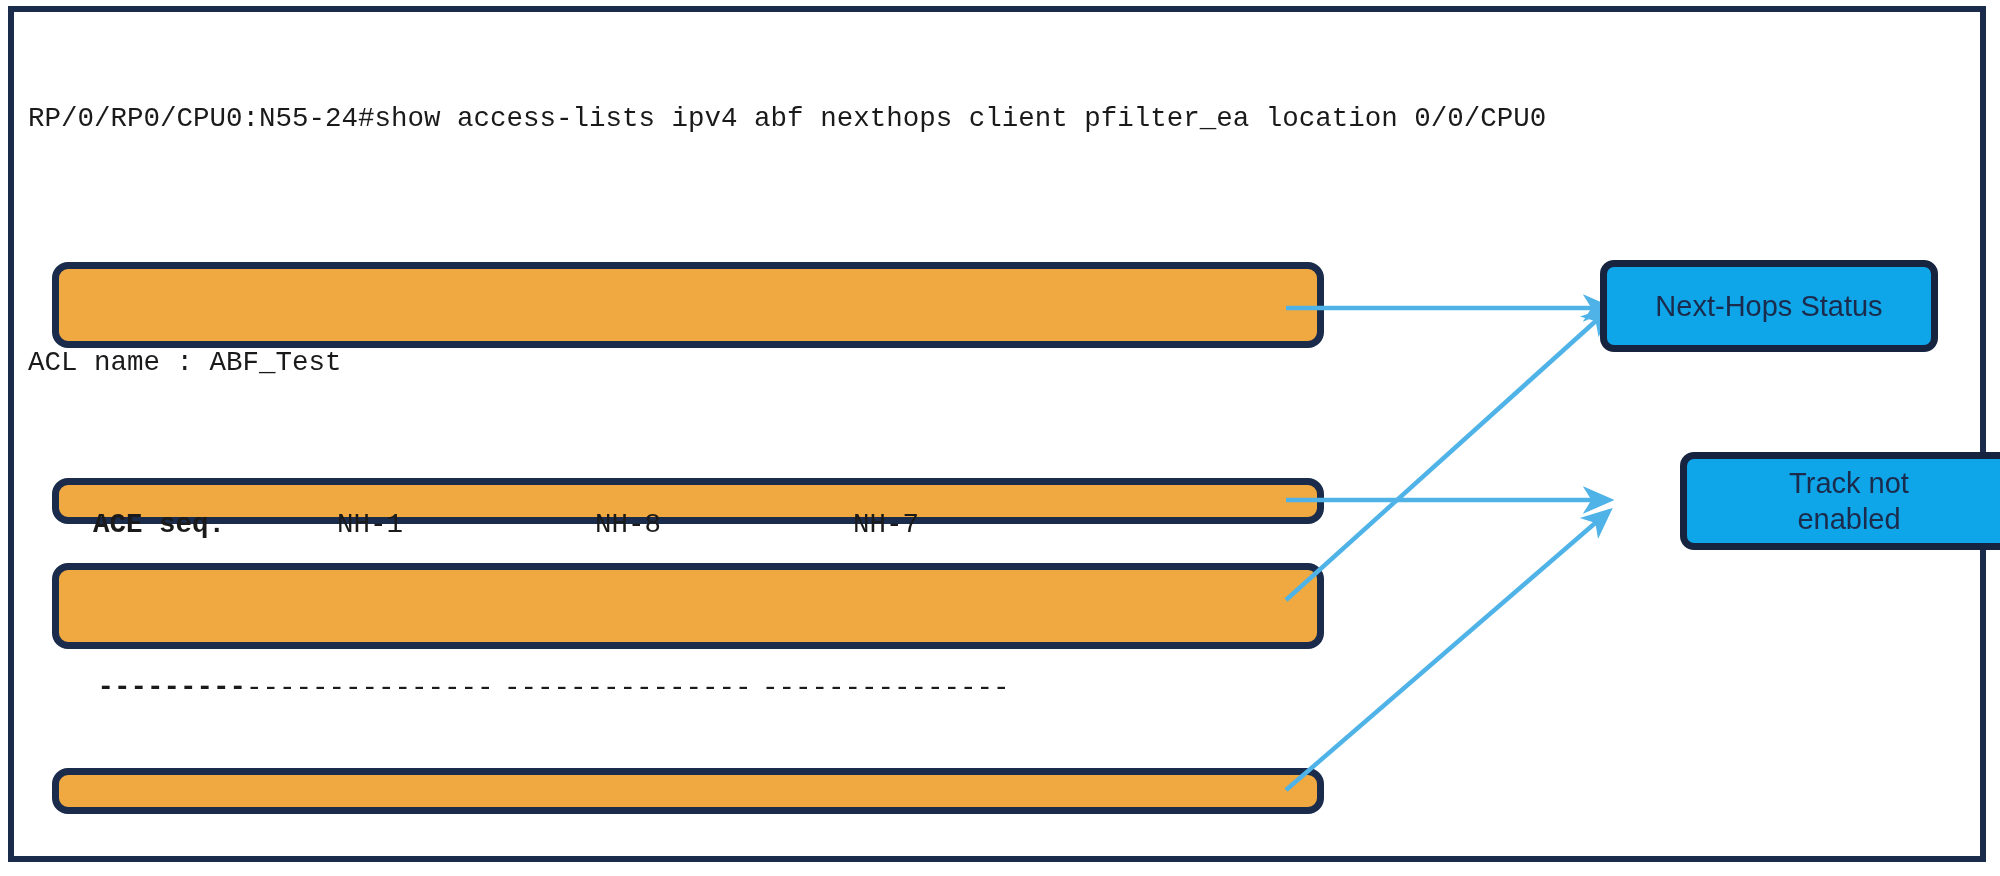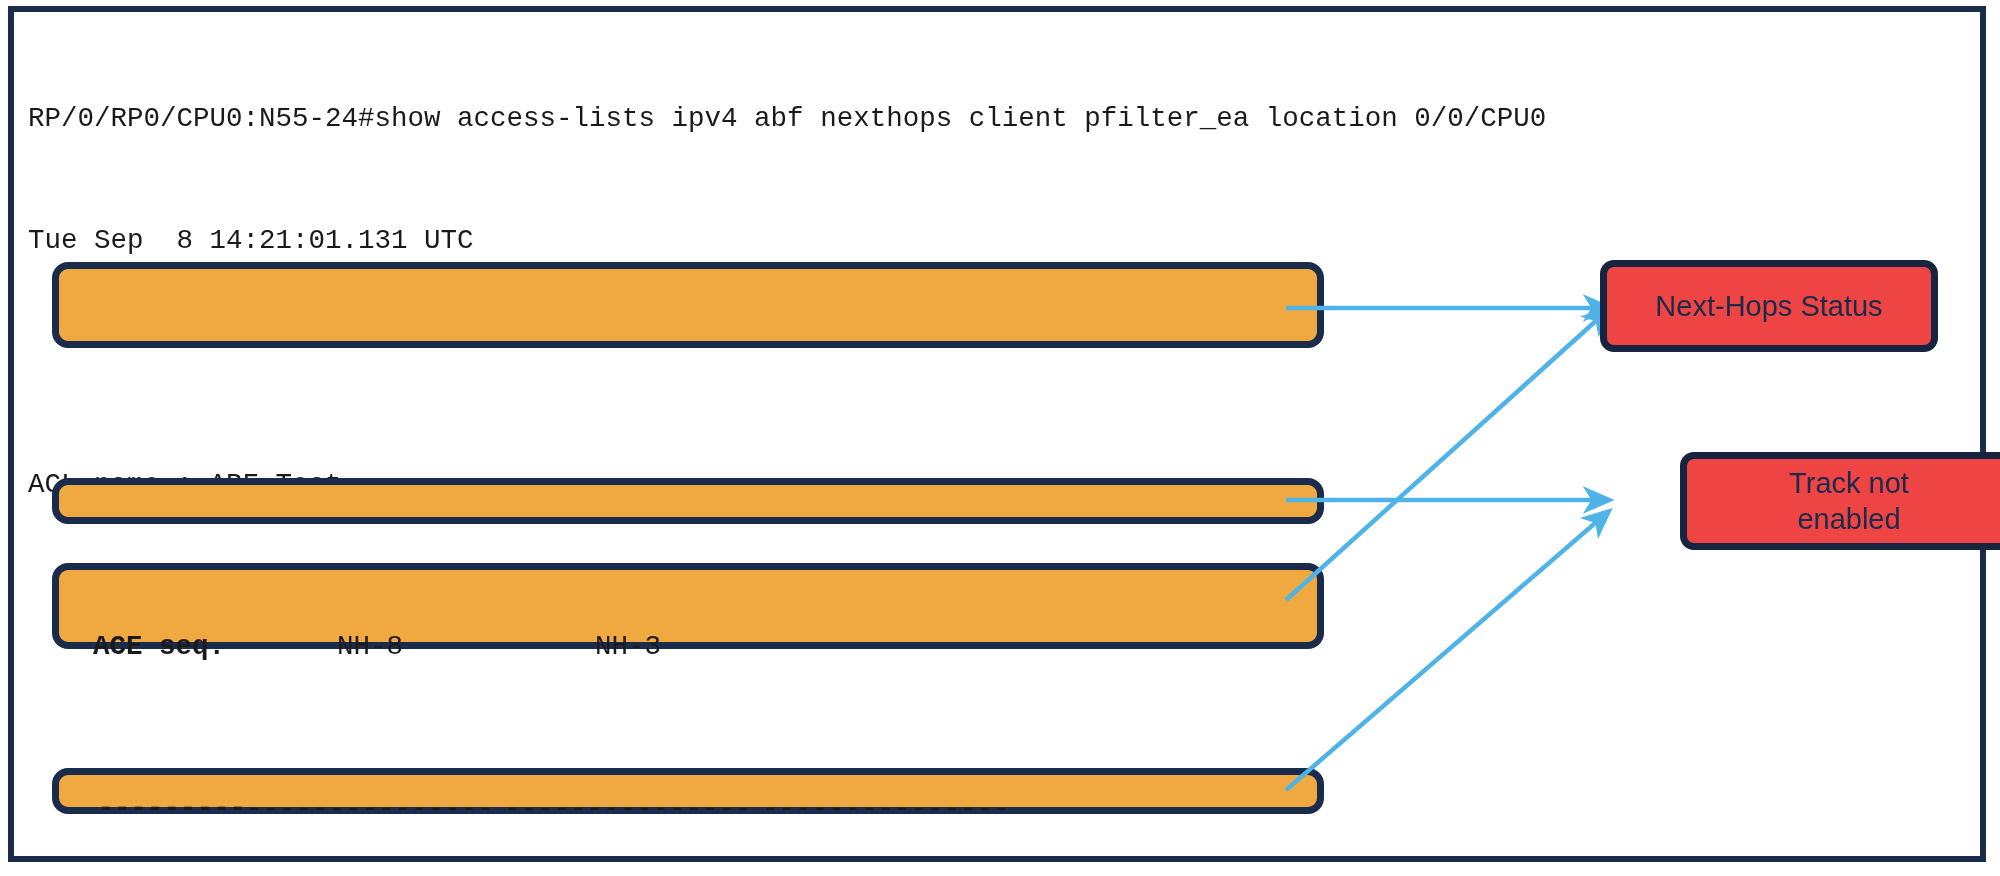"Tue Sep 8 14:21:01.131 UTC" div.tline { html: <div>Tue Sep 8 14:21:01.131 UTC</div> -> none }
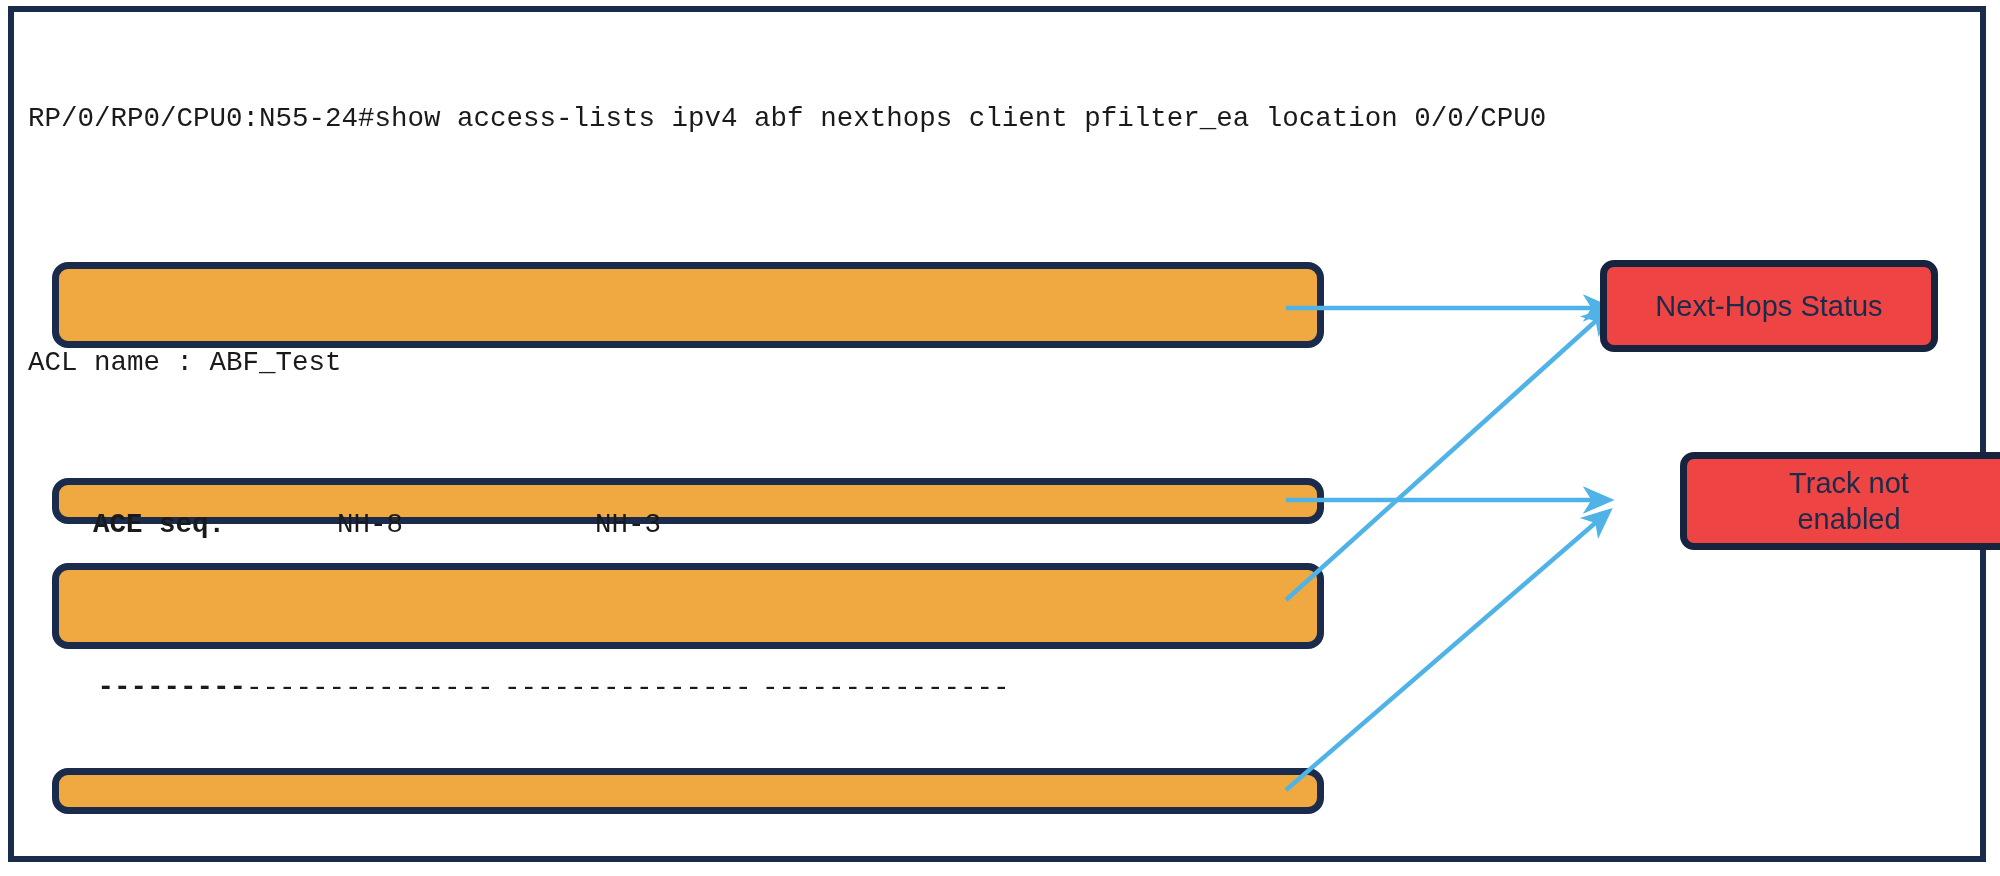"Next-Hops Status" .callout { background: #ef4444 -> #0ea5e9 }
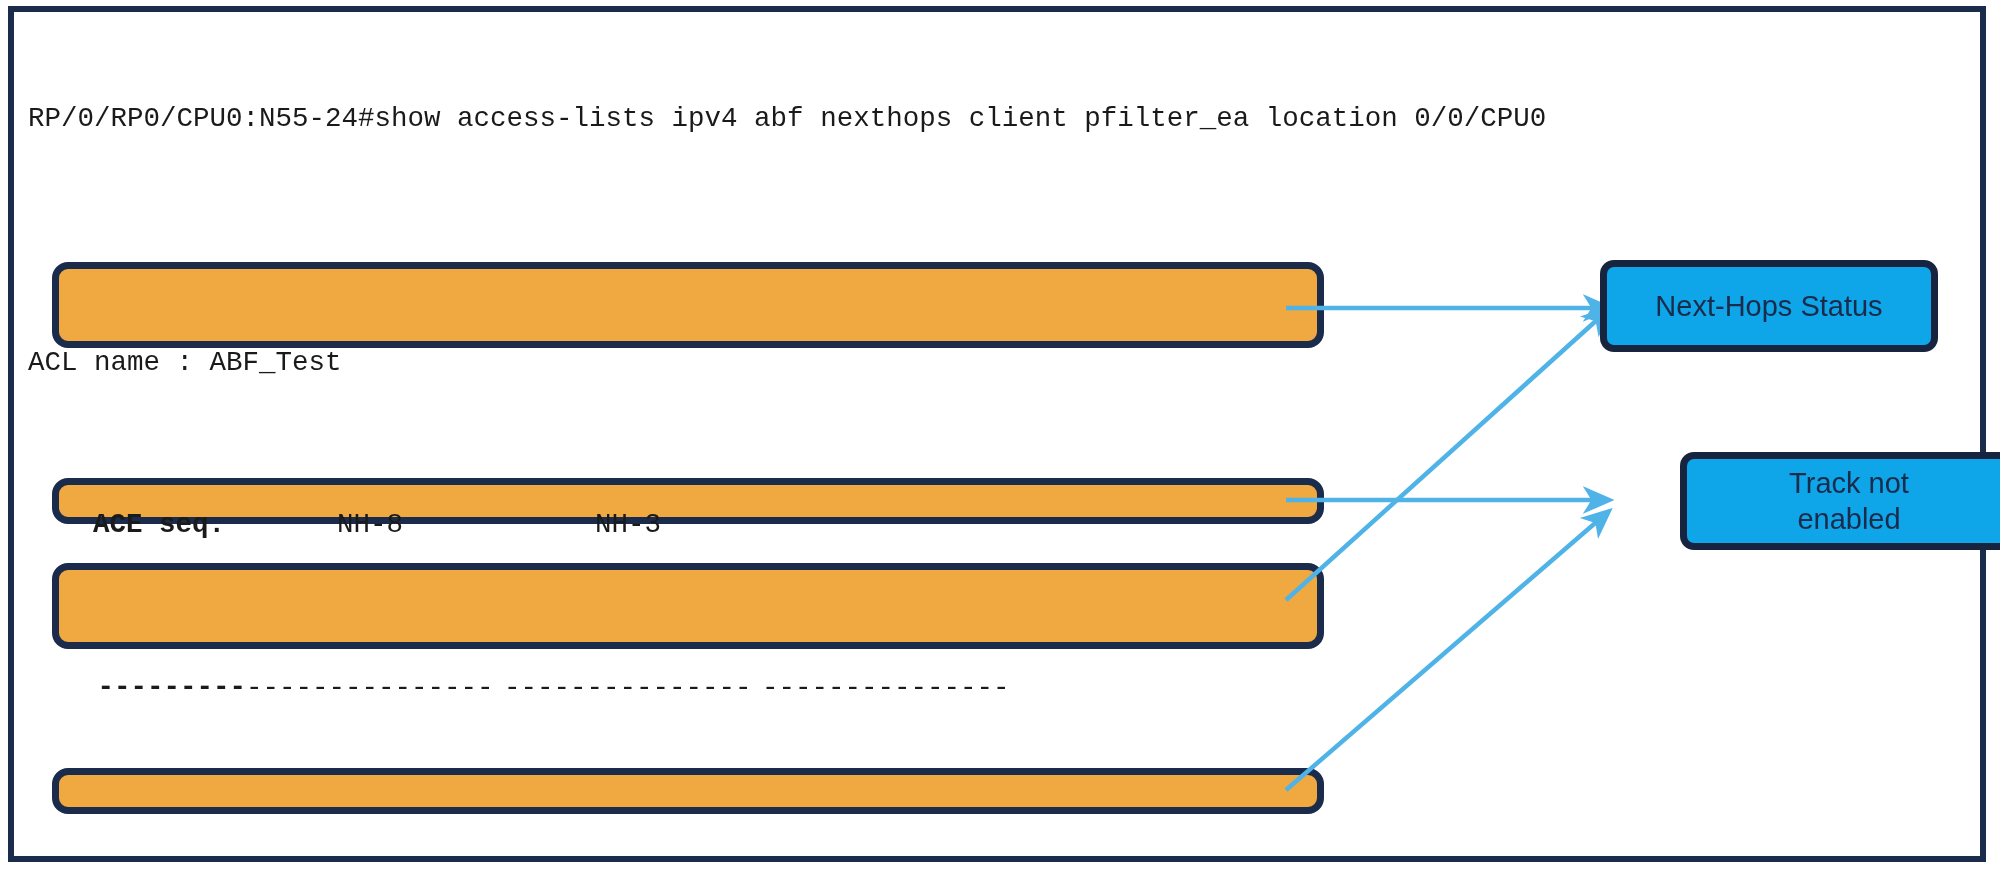"NH-1" span.c-nh { html: none -> <span>NH-1</span> }
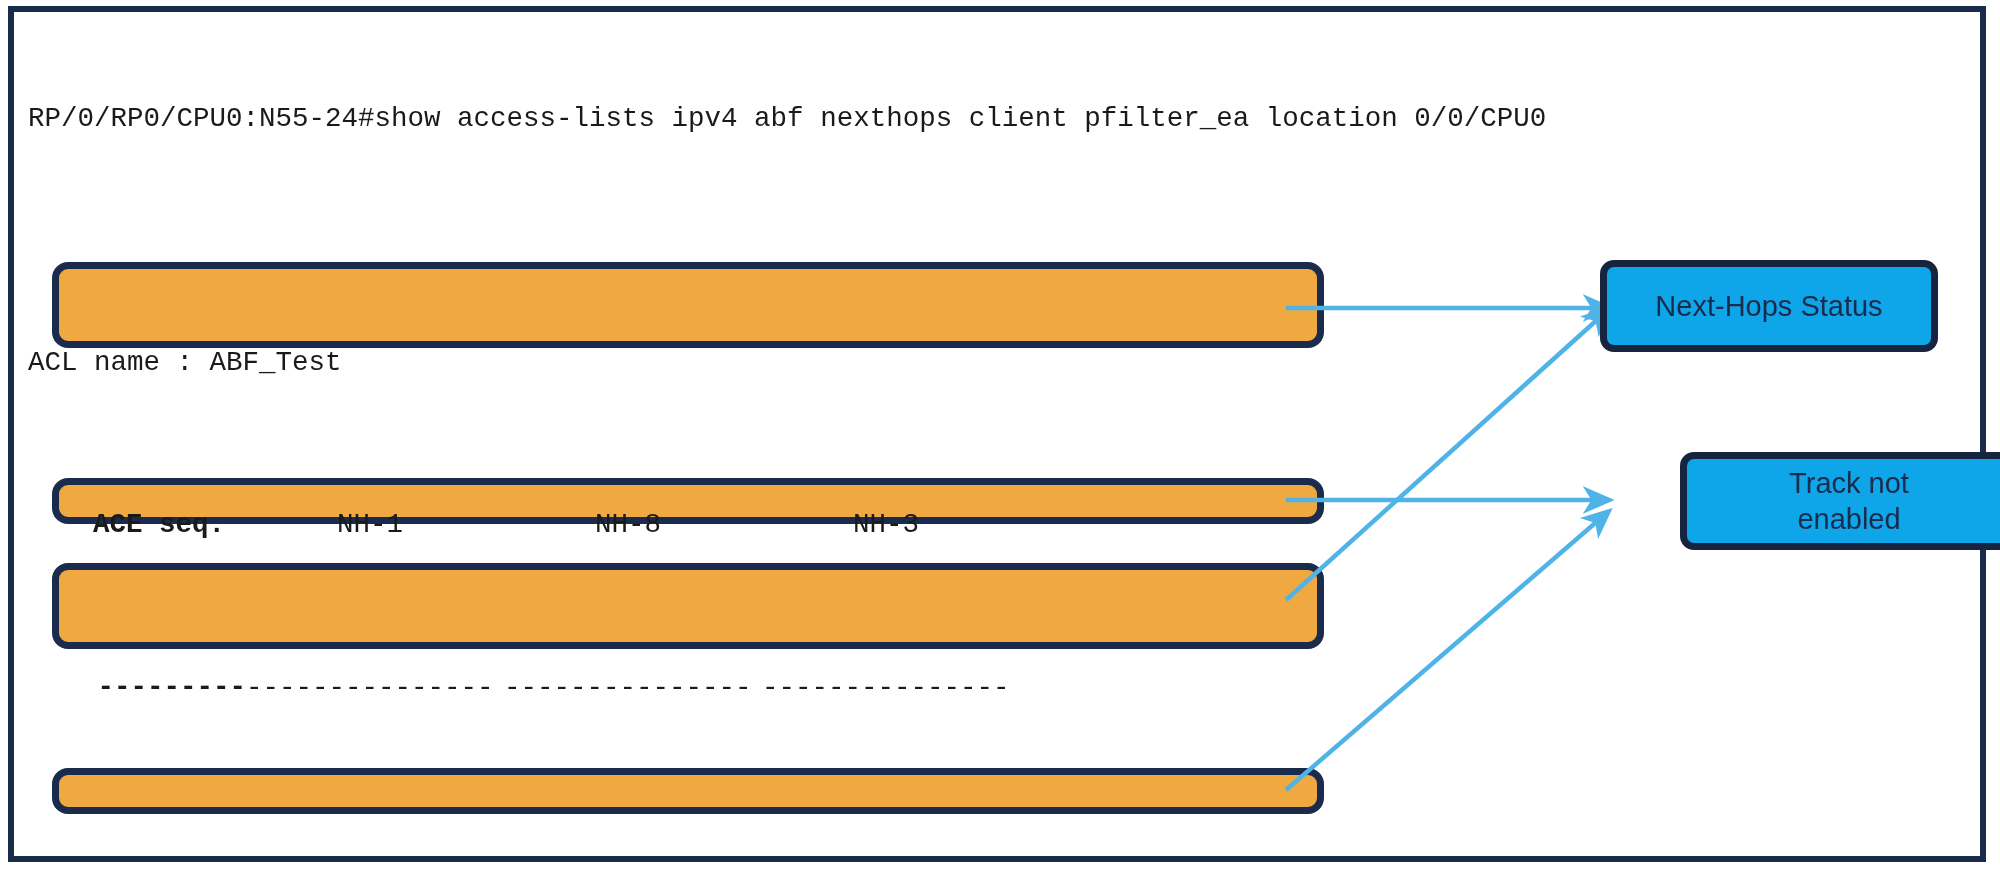"NH-3" span.c-nh { text: NH-3 -> NH-7 }
